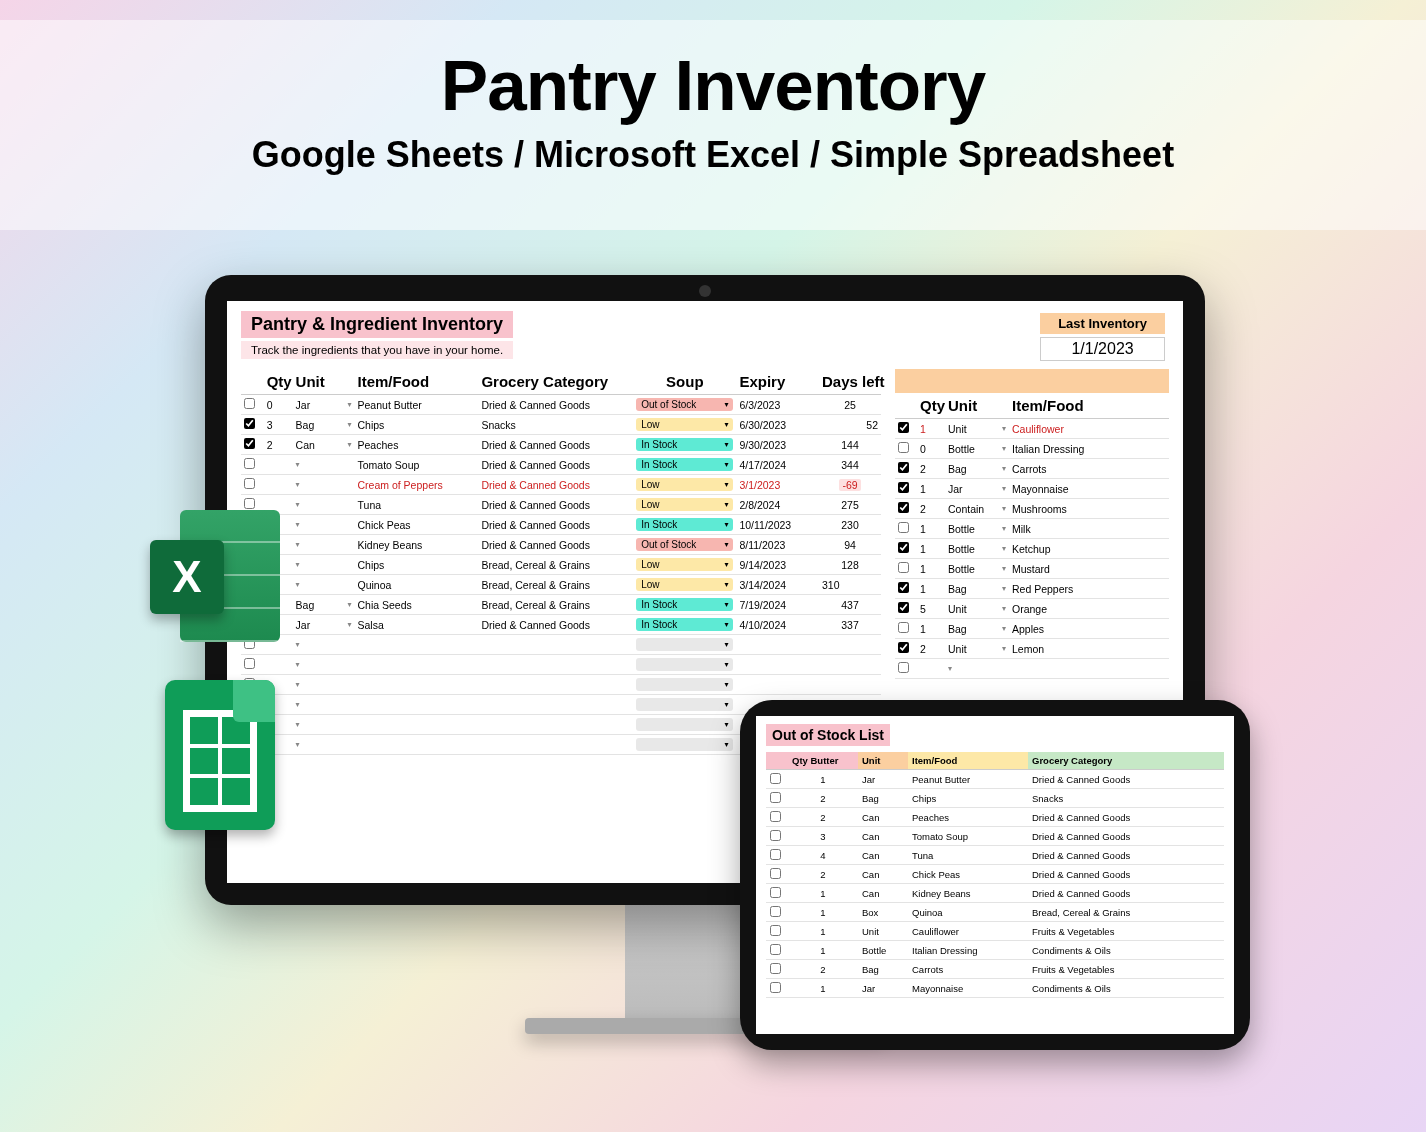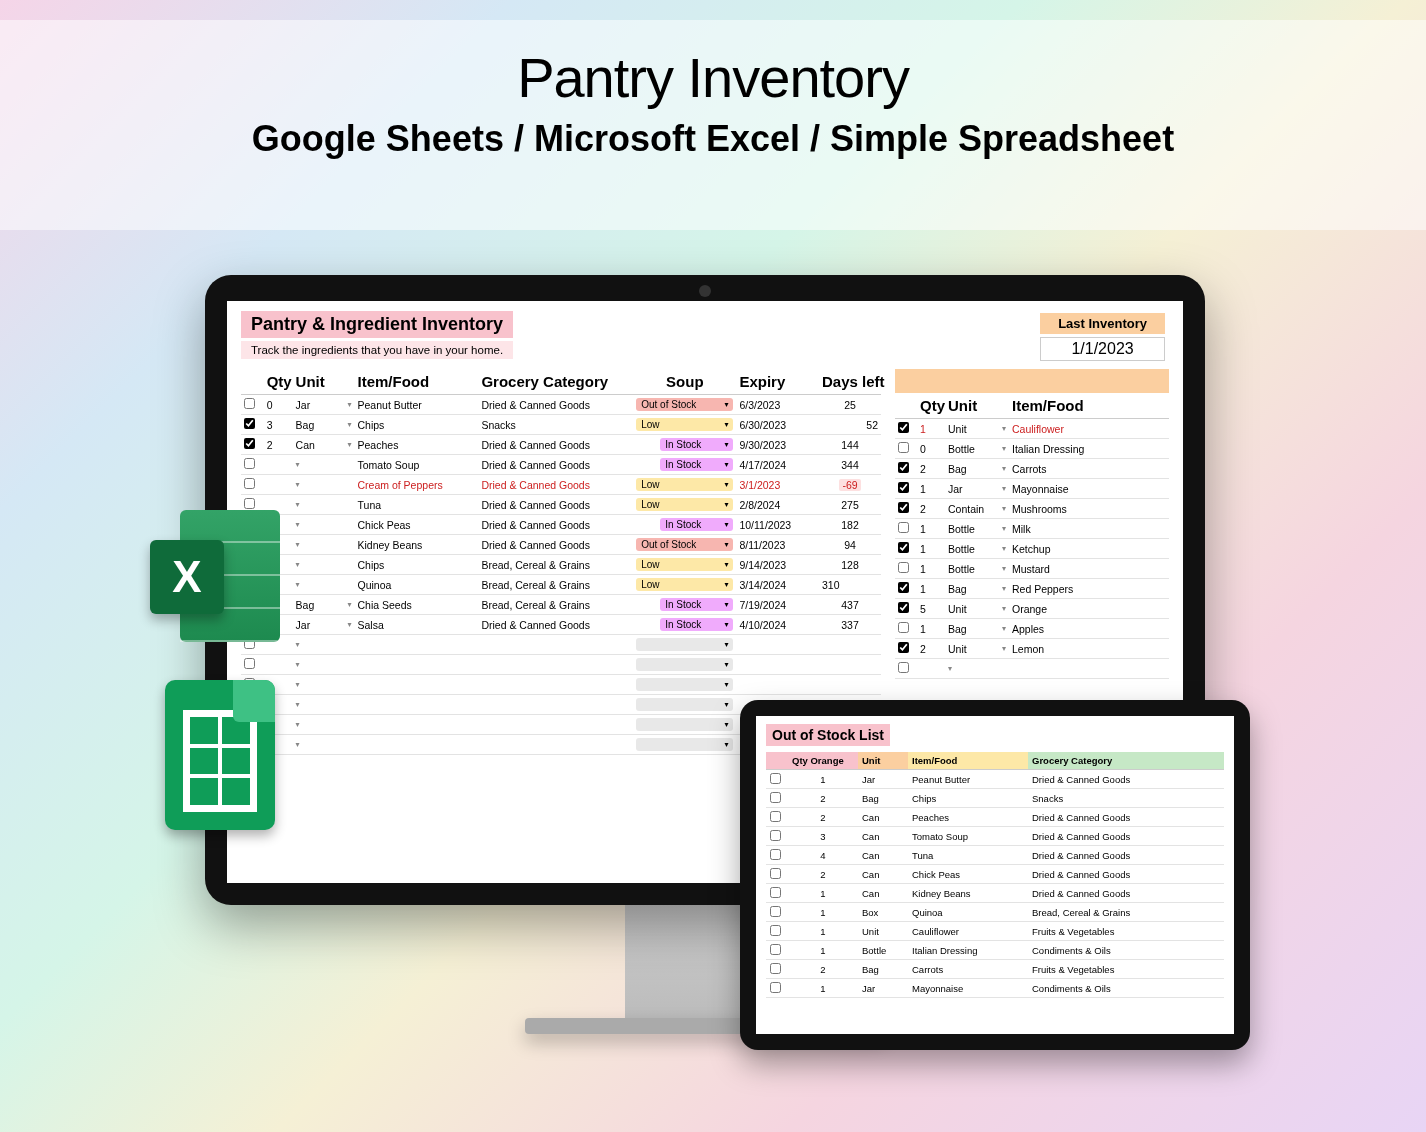"Pantry Inventory" .title { font-size: 56px -> 71px; font-weight: 400 -> 700 }
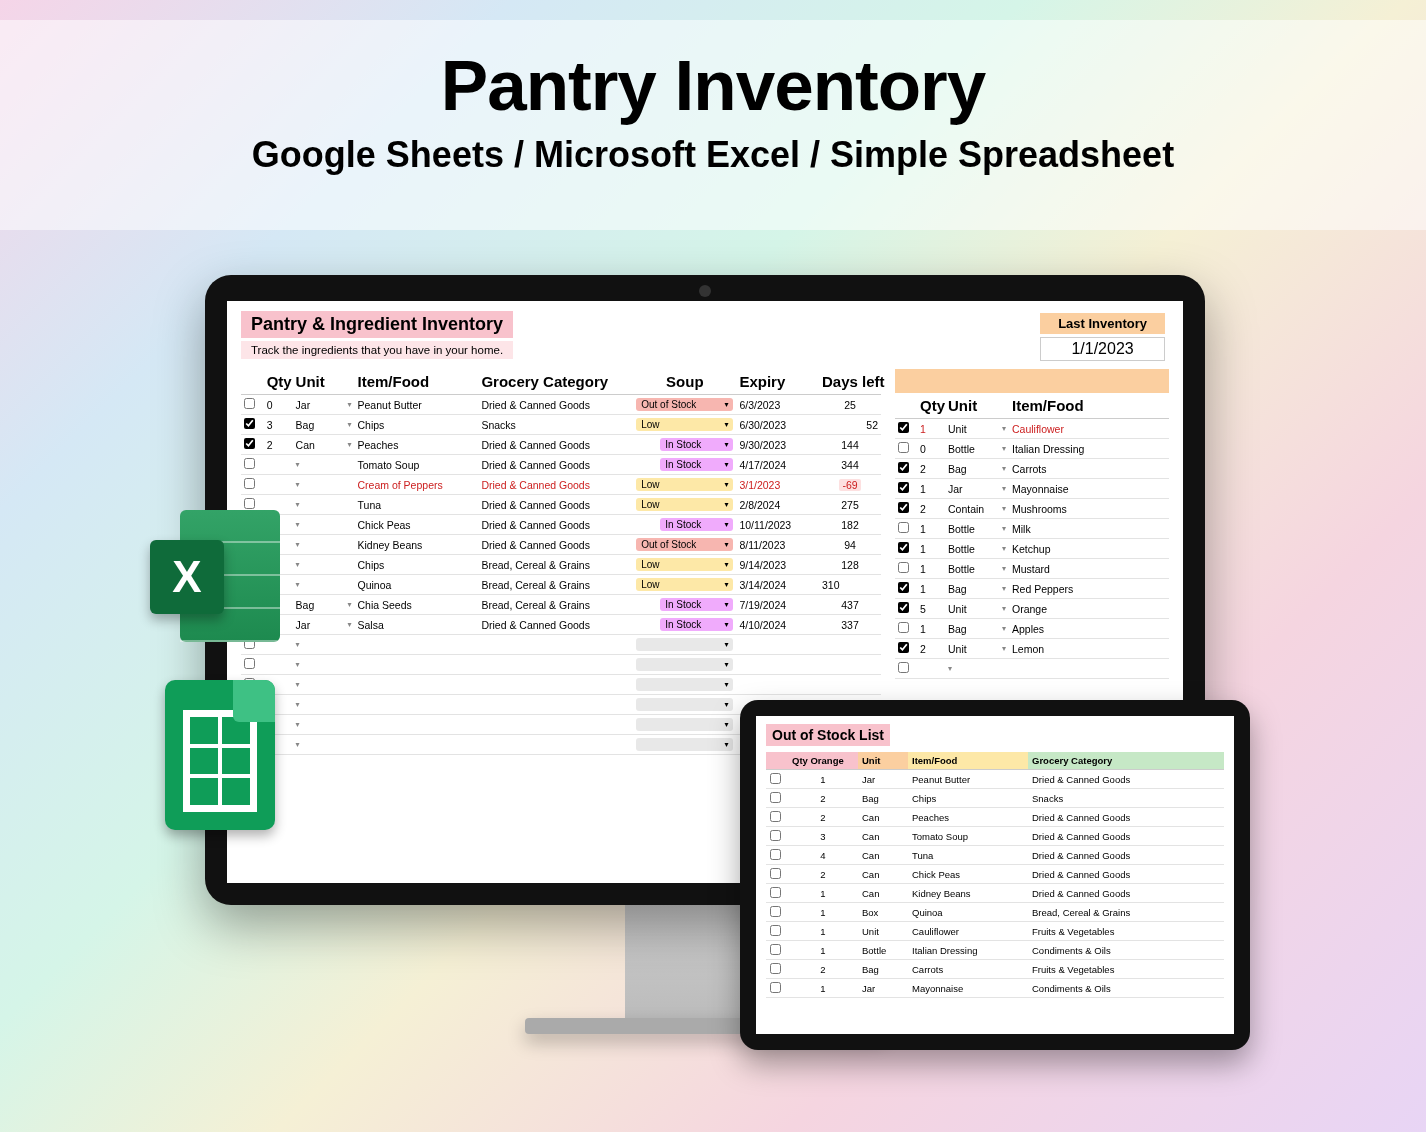"In Stock" .stock-in { background: #f0abfc -> #5eead4; margin-left: 24px -> none }
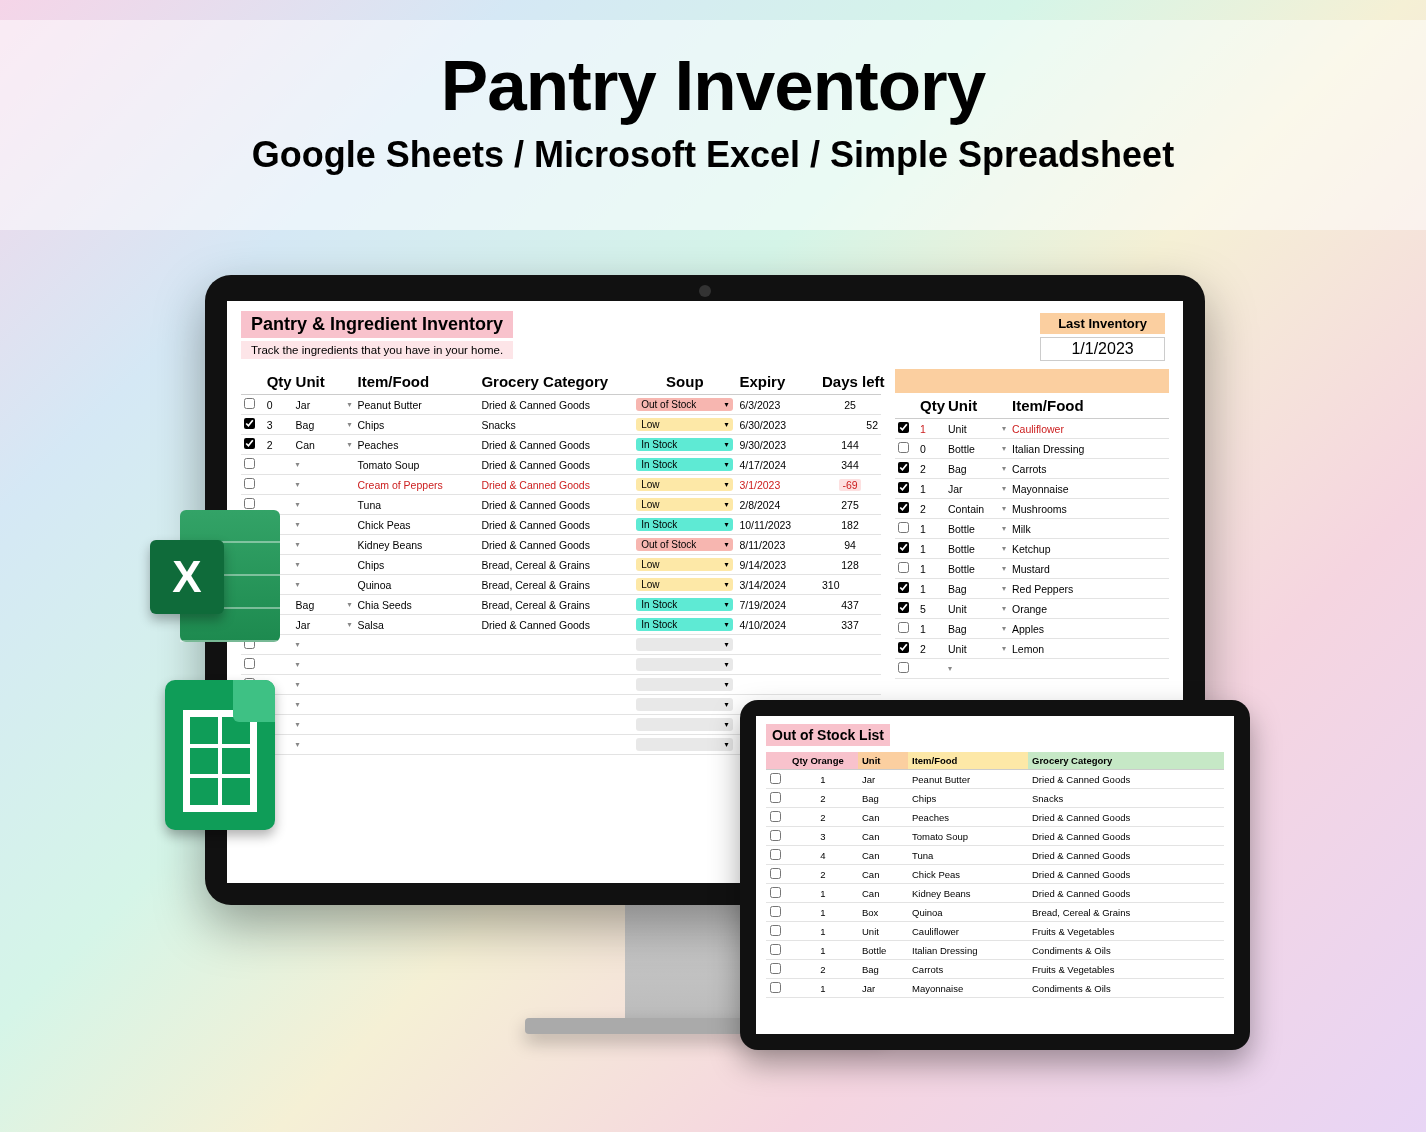"182" td { text: 182 -> 230 }
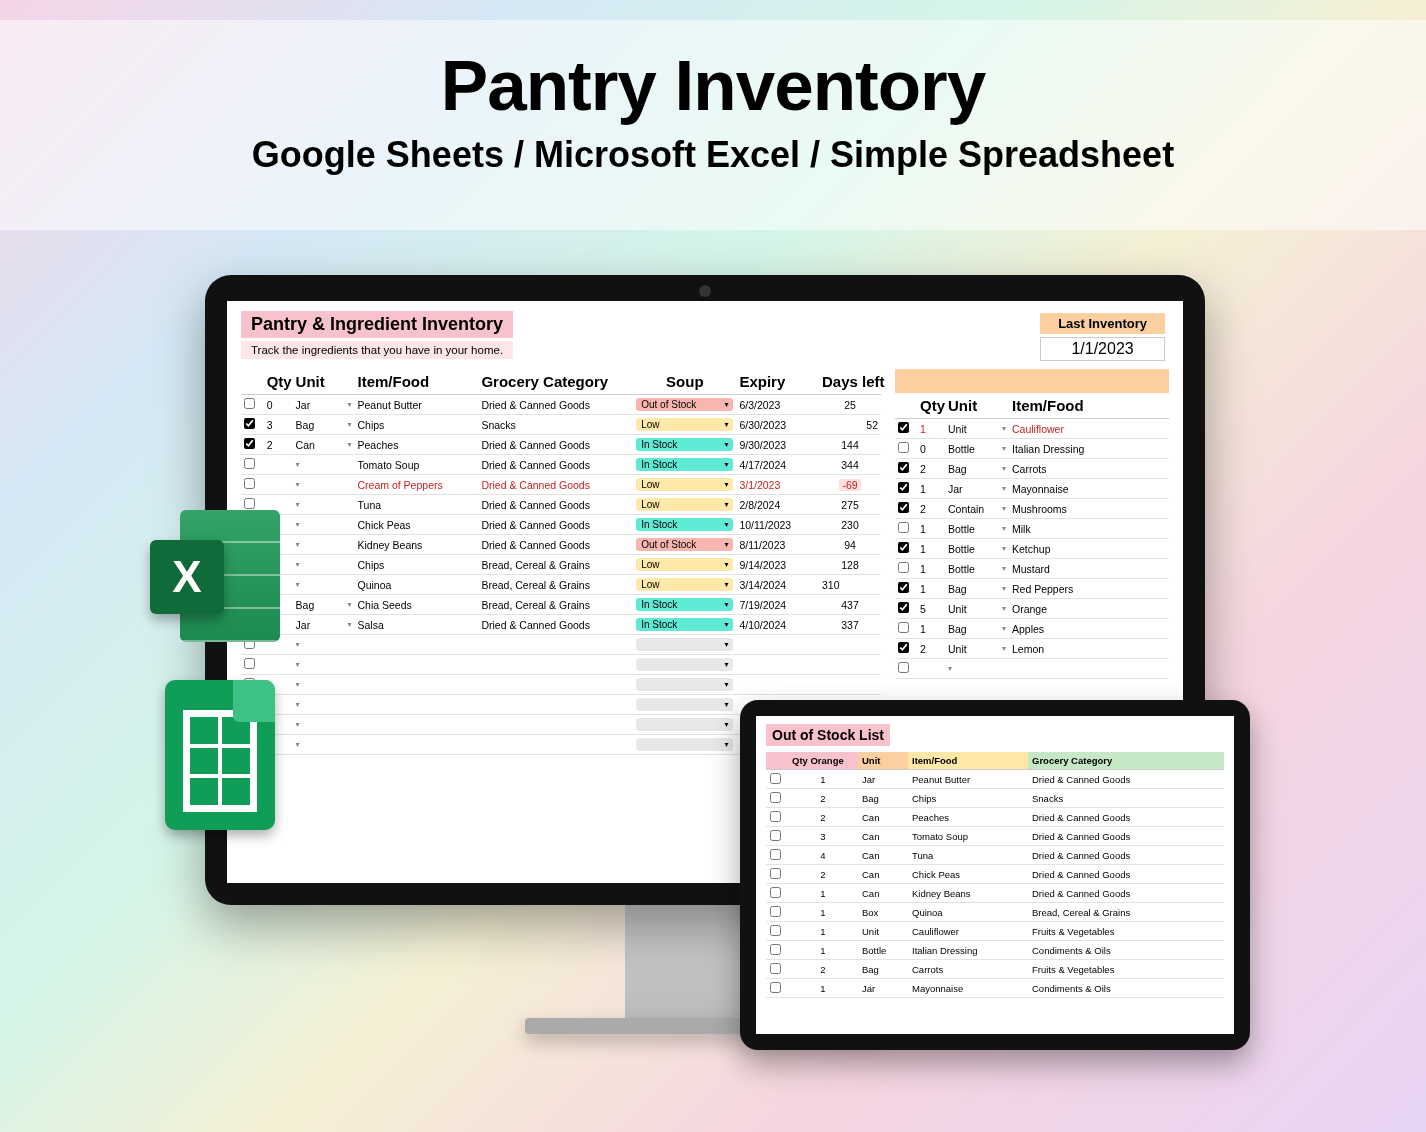"Out of Stock List" .tablet { border-radius: 18px -> 32px }
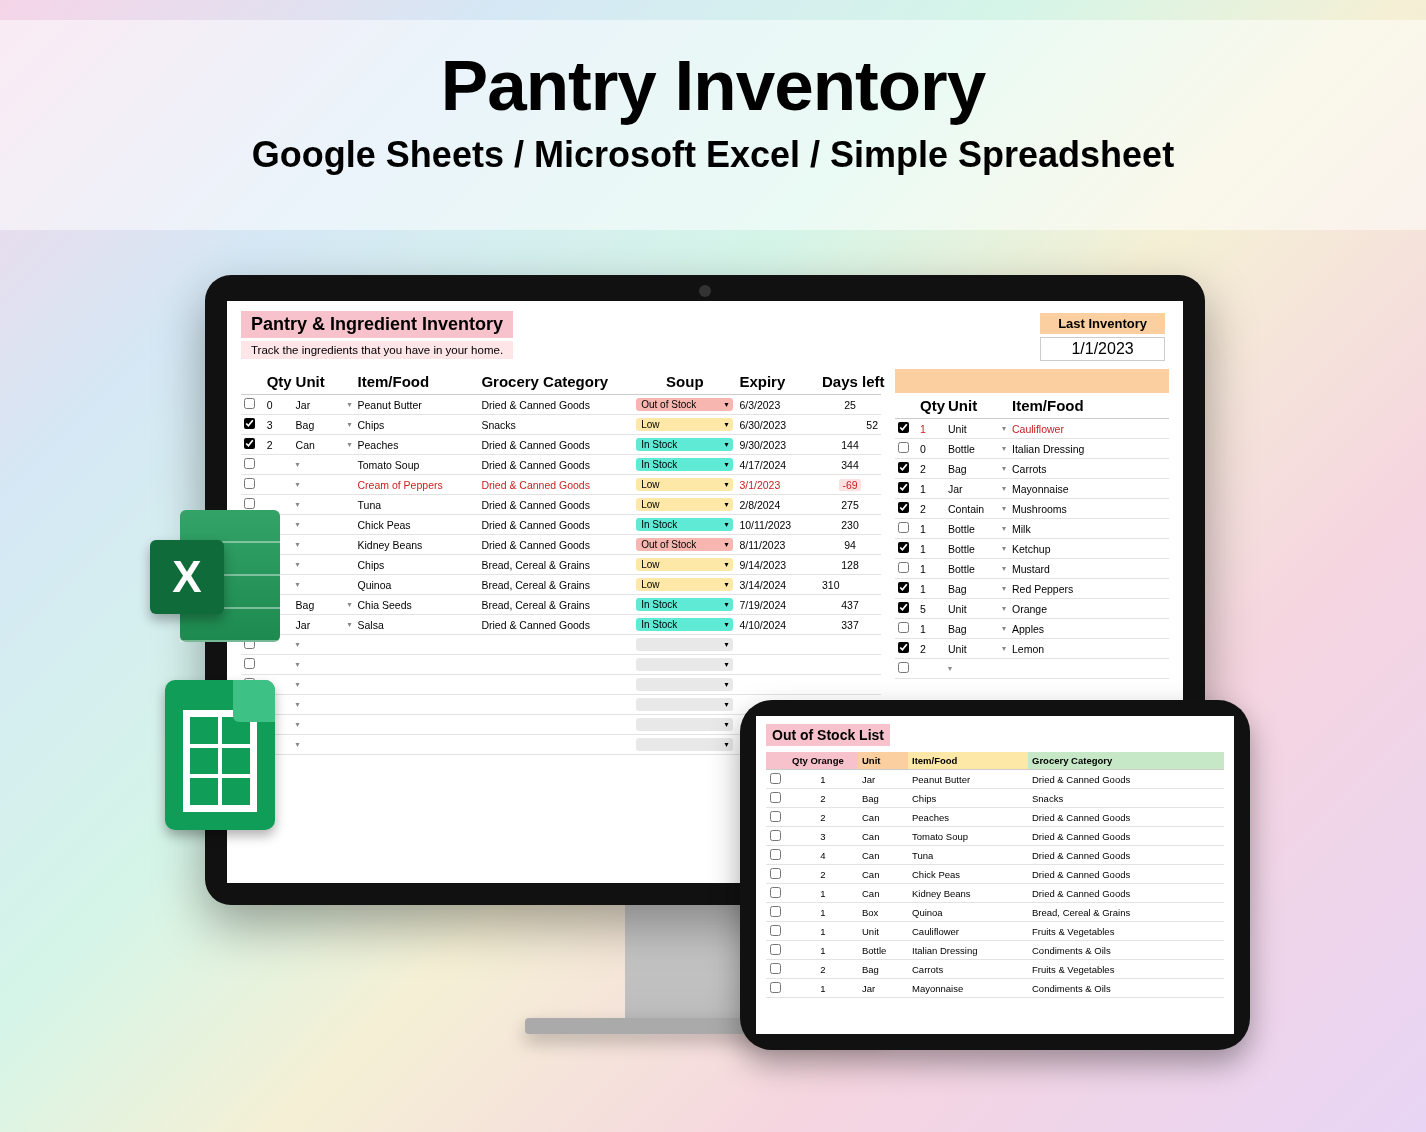"Qty Orange" th.c1 { text: Orange -> Butter }
